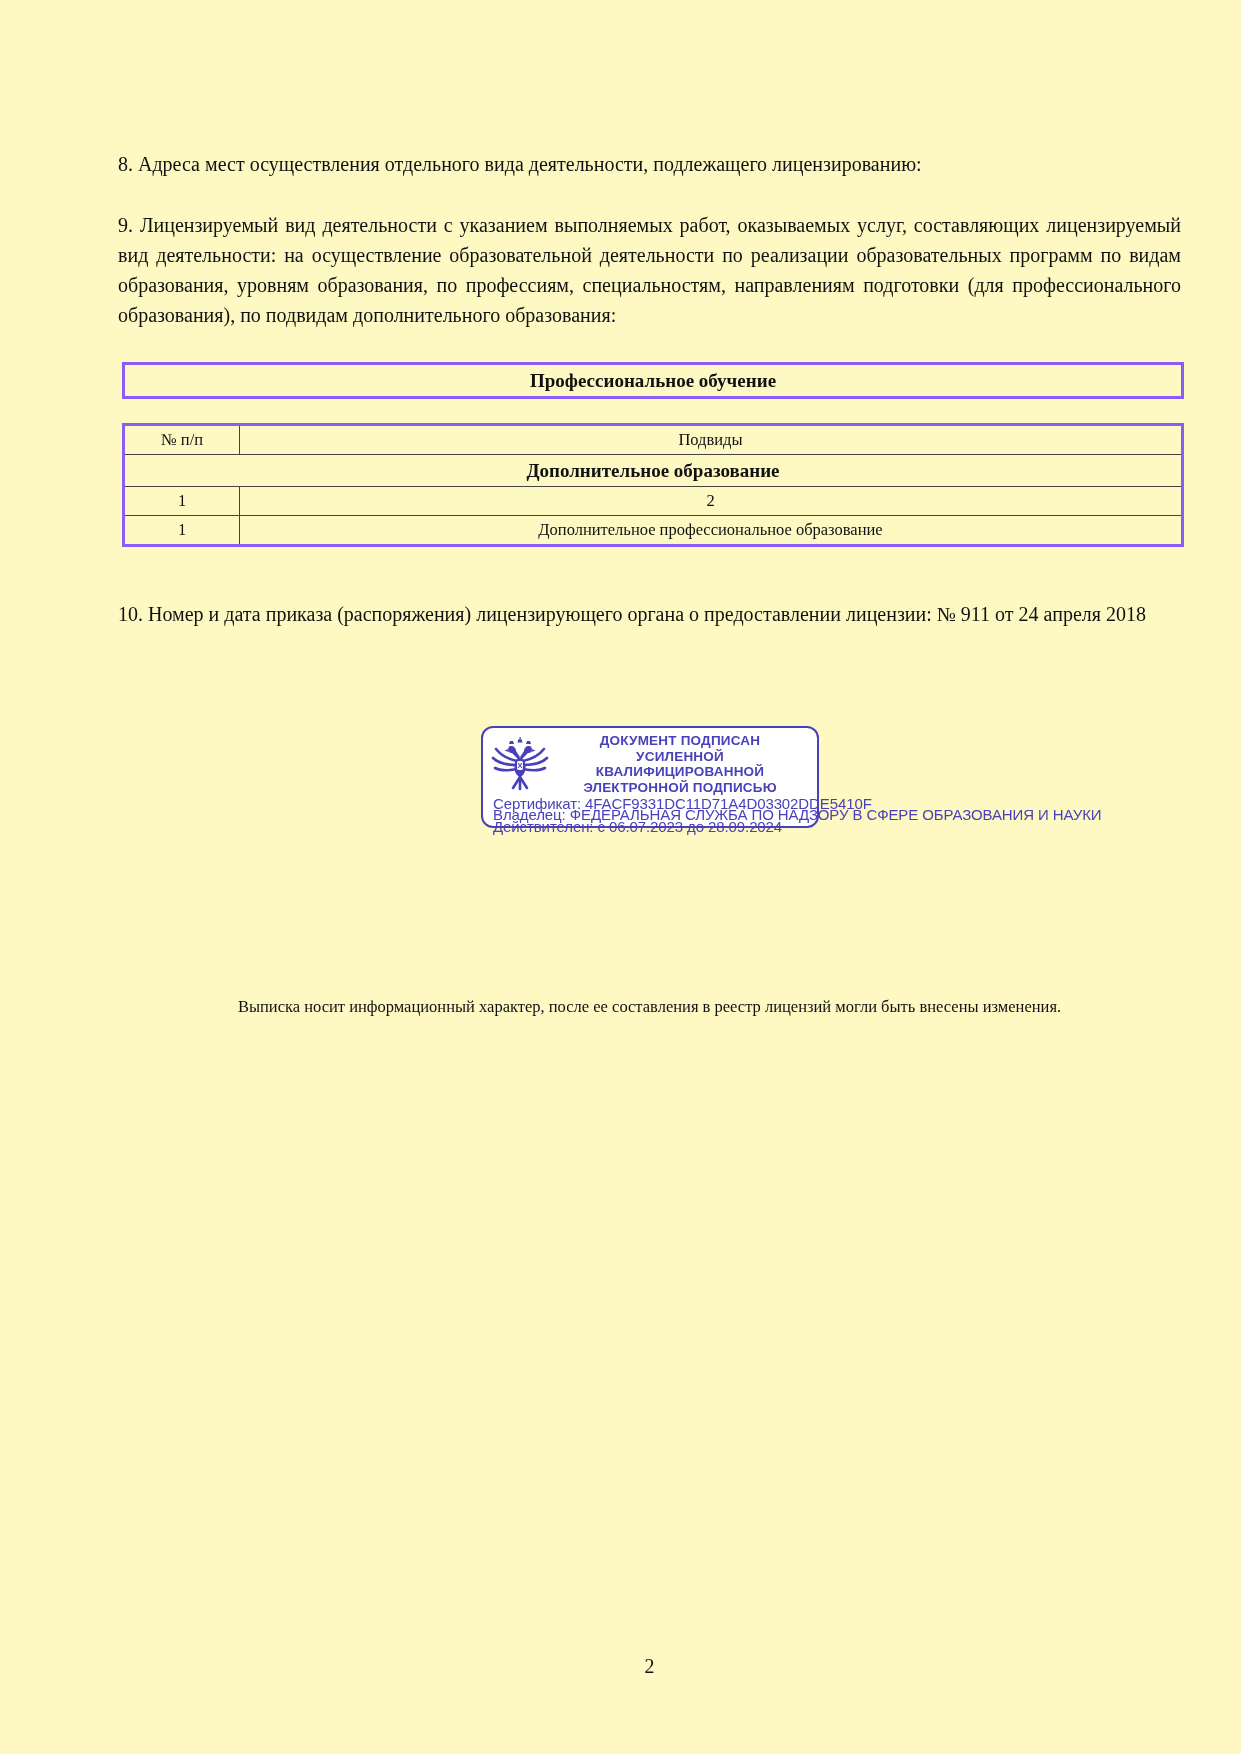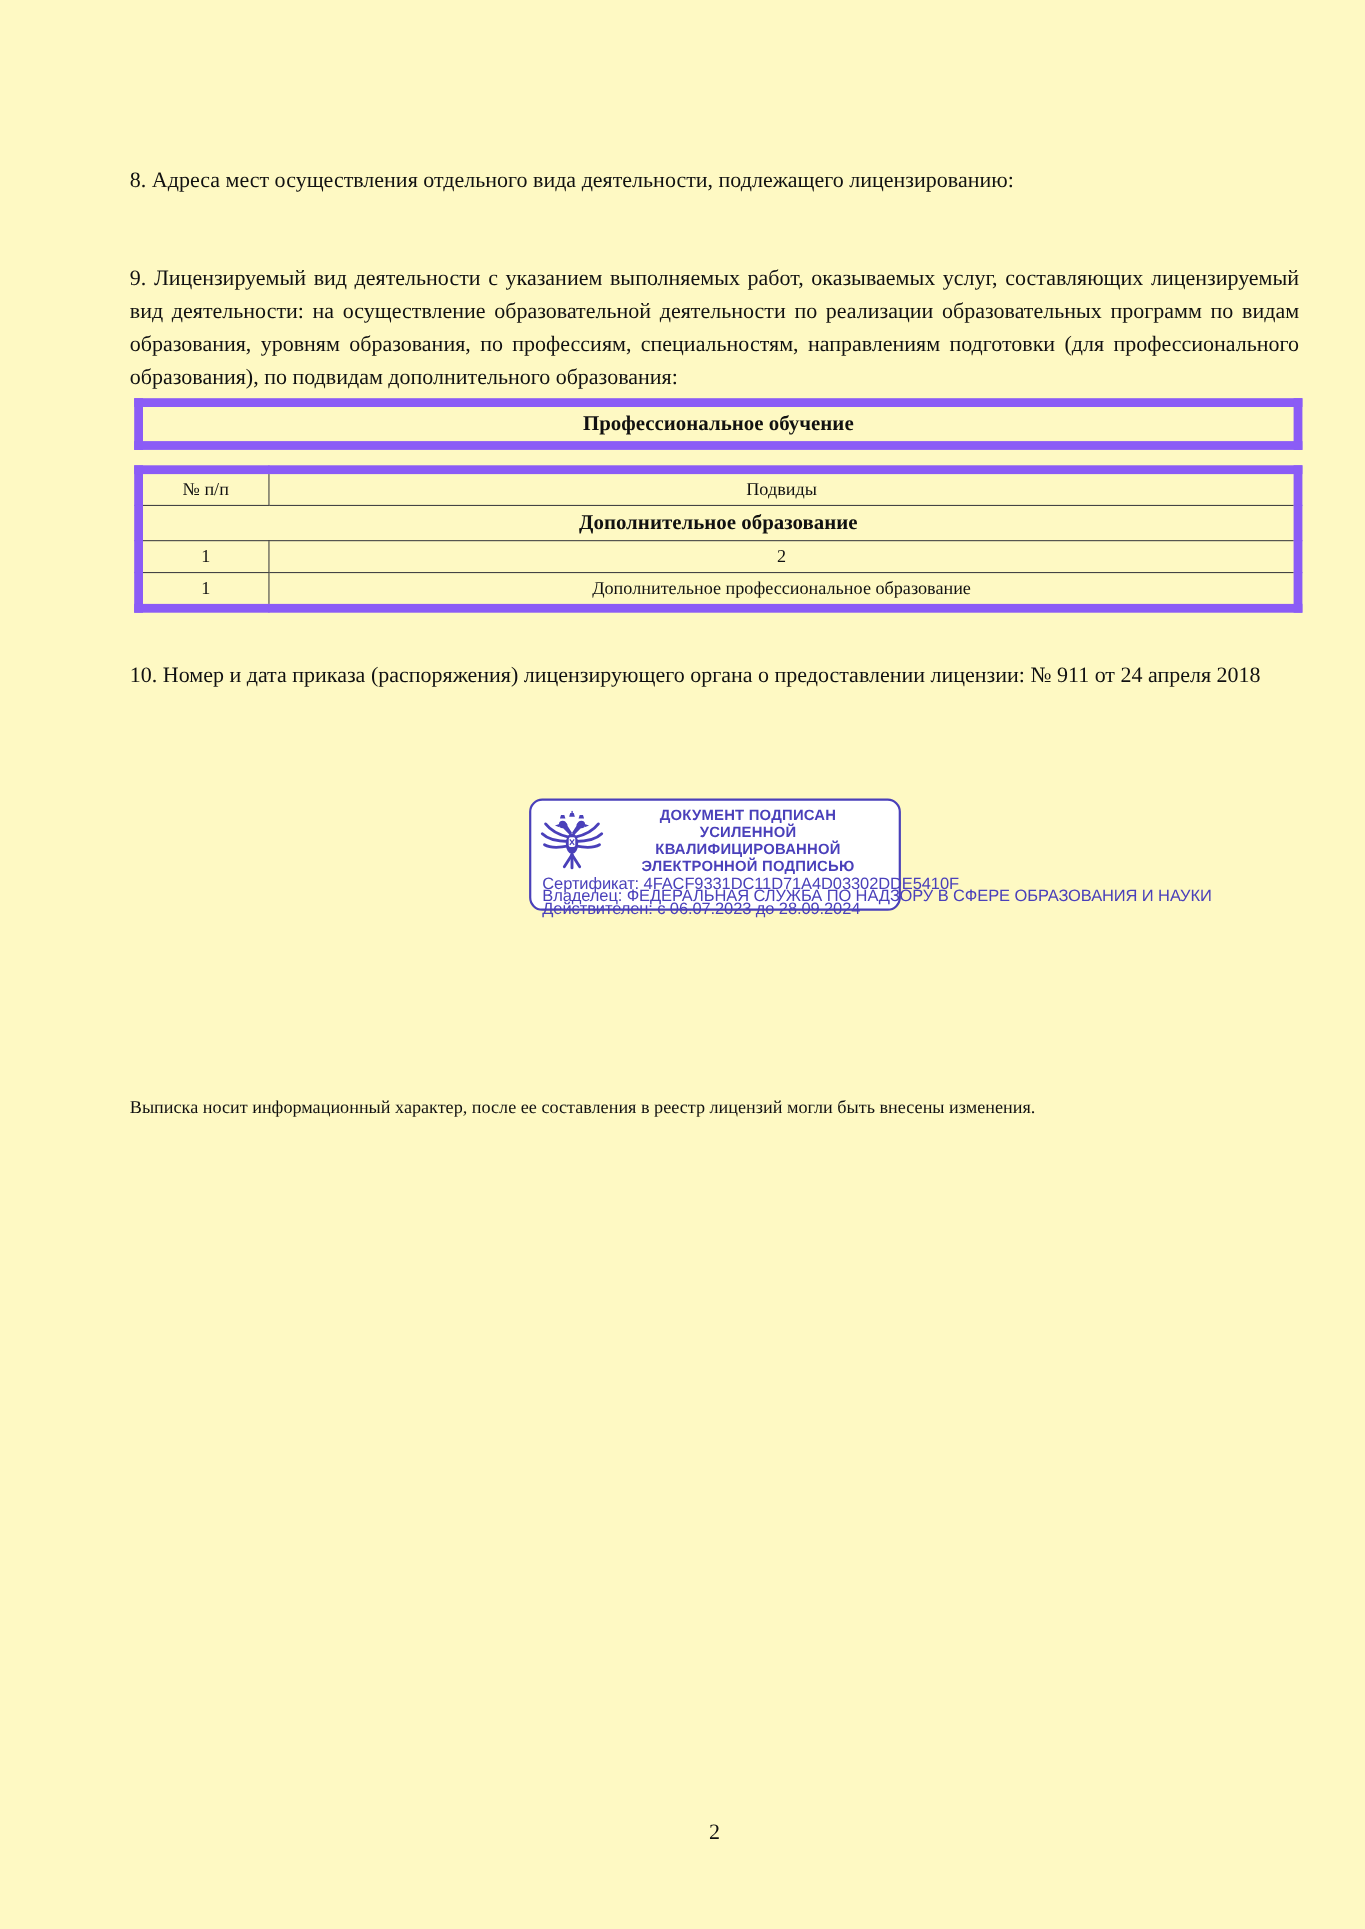"9. Лицензируемый вид деятельности с" .justify { margin-top: 28px -> none }
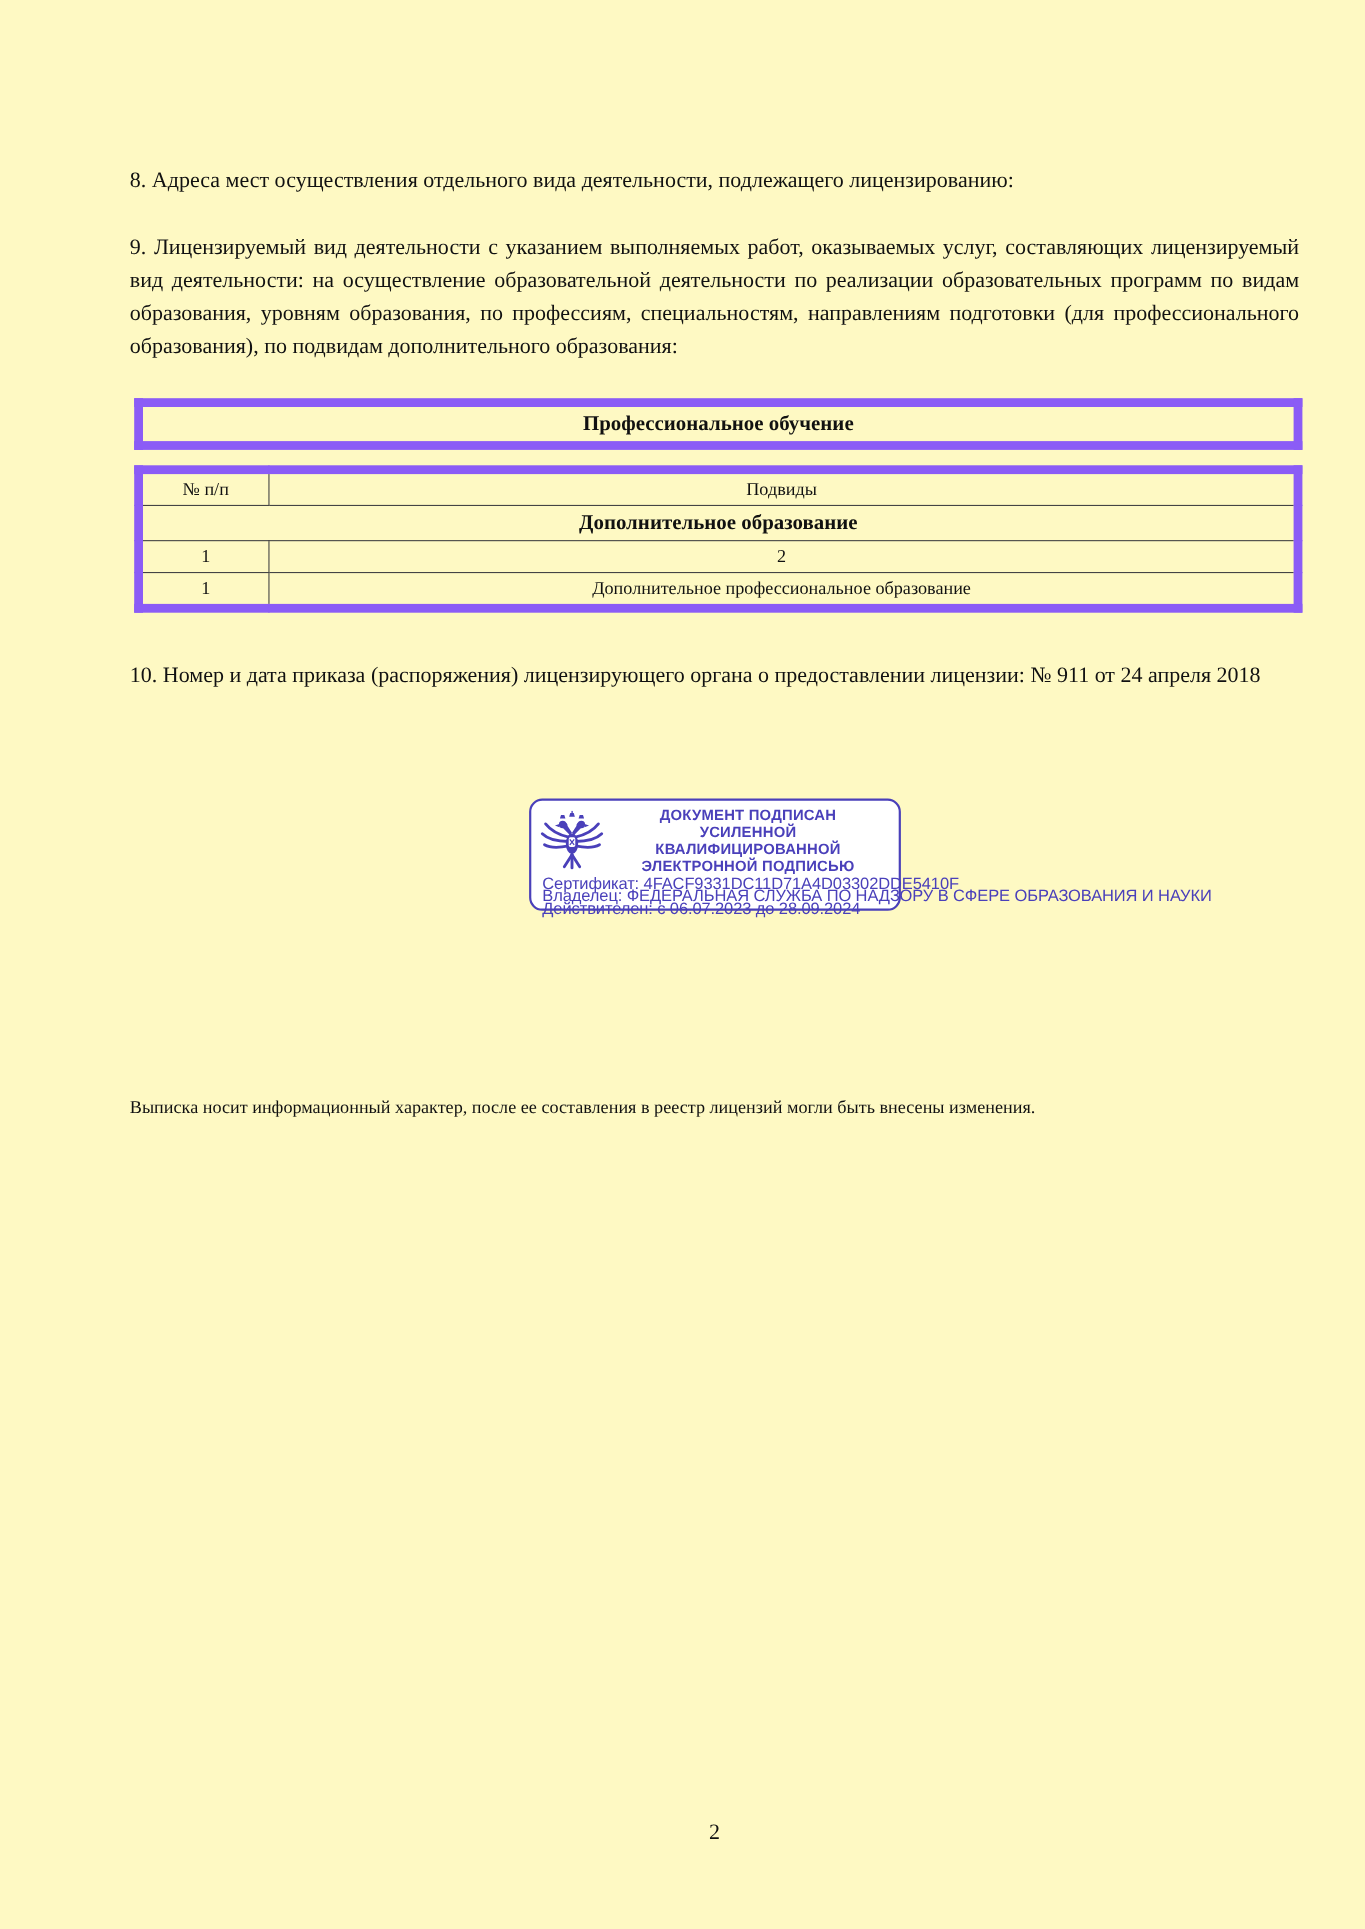"Профессиональное обучение" table.doc-table { border: 8px solid #8b5cf6 -> 3px solid #8b5cf6 }
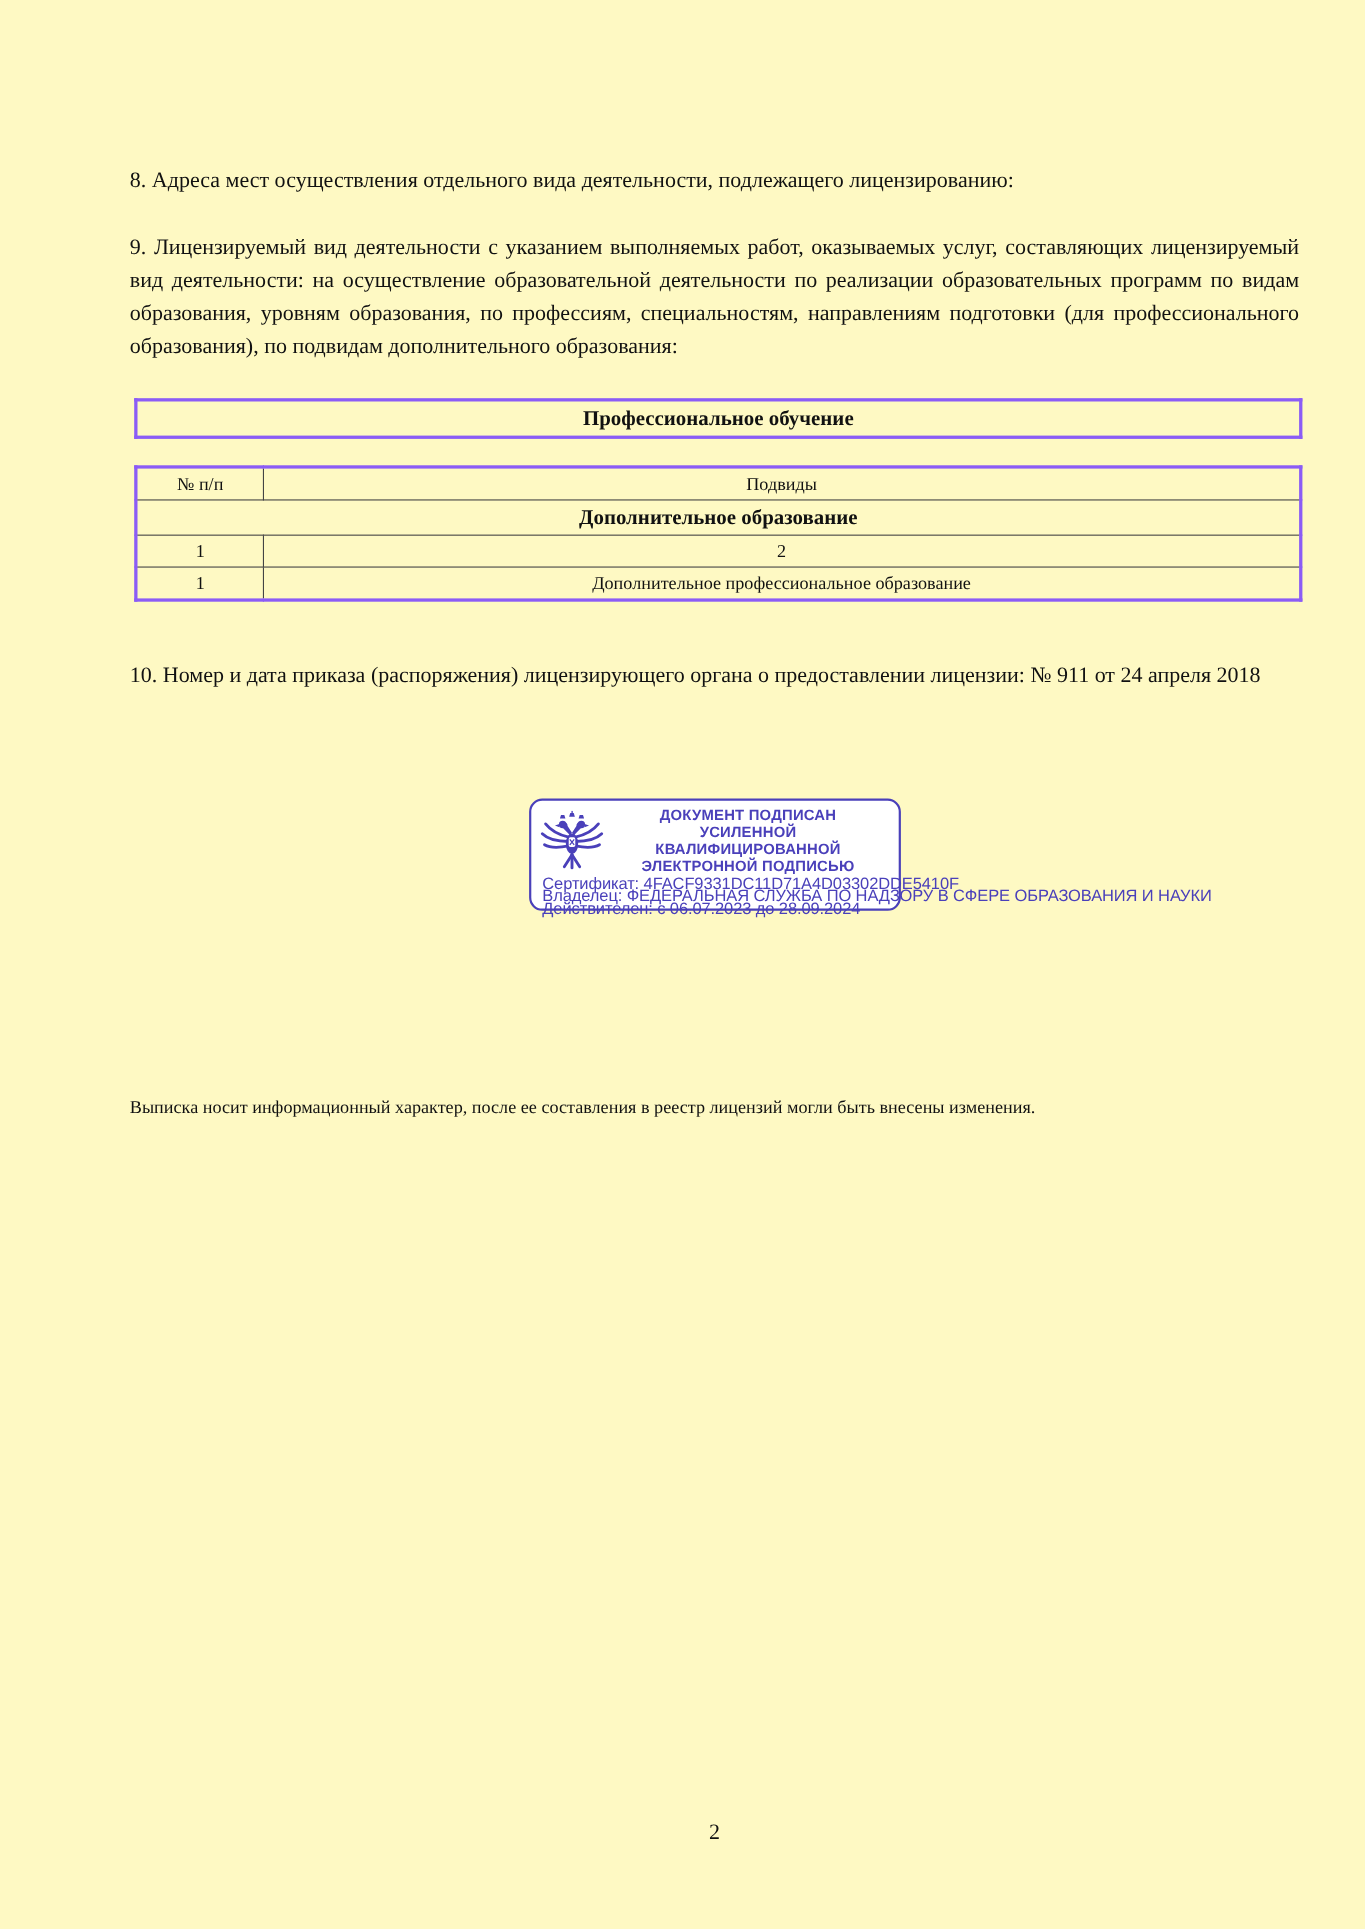"Выписка носит информационный характер," .footer-note { text-align: none -> center }
